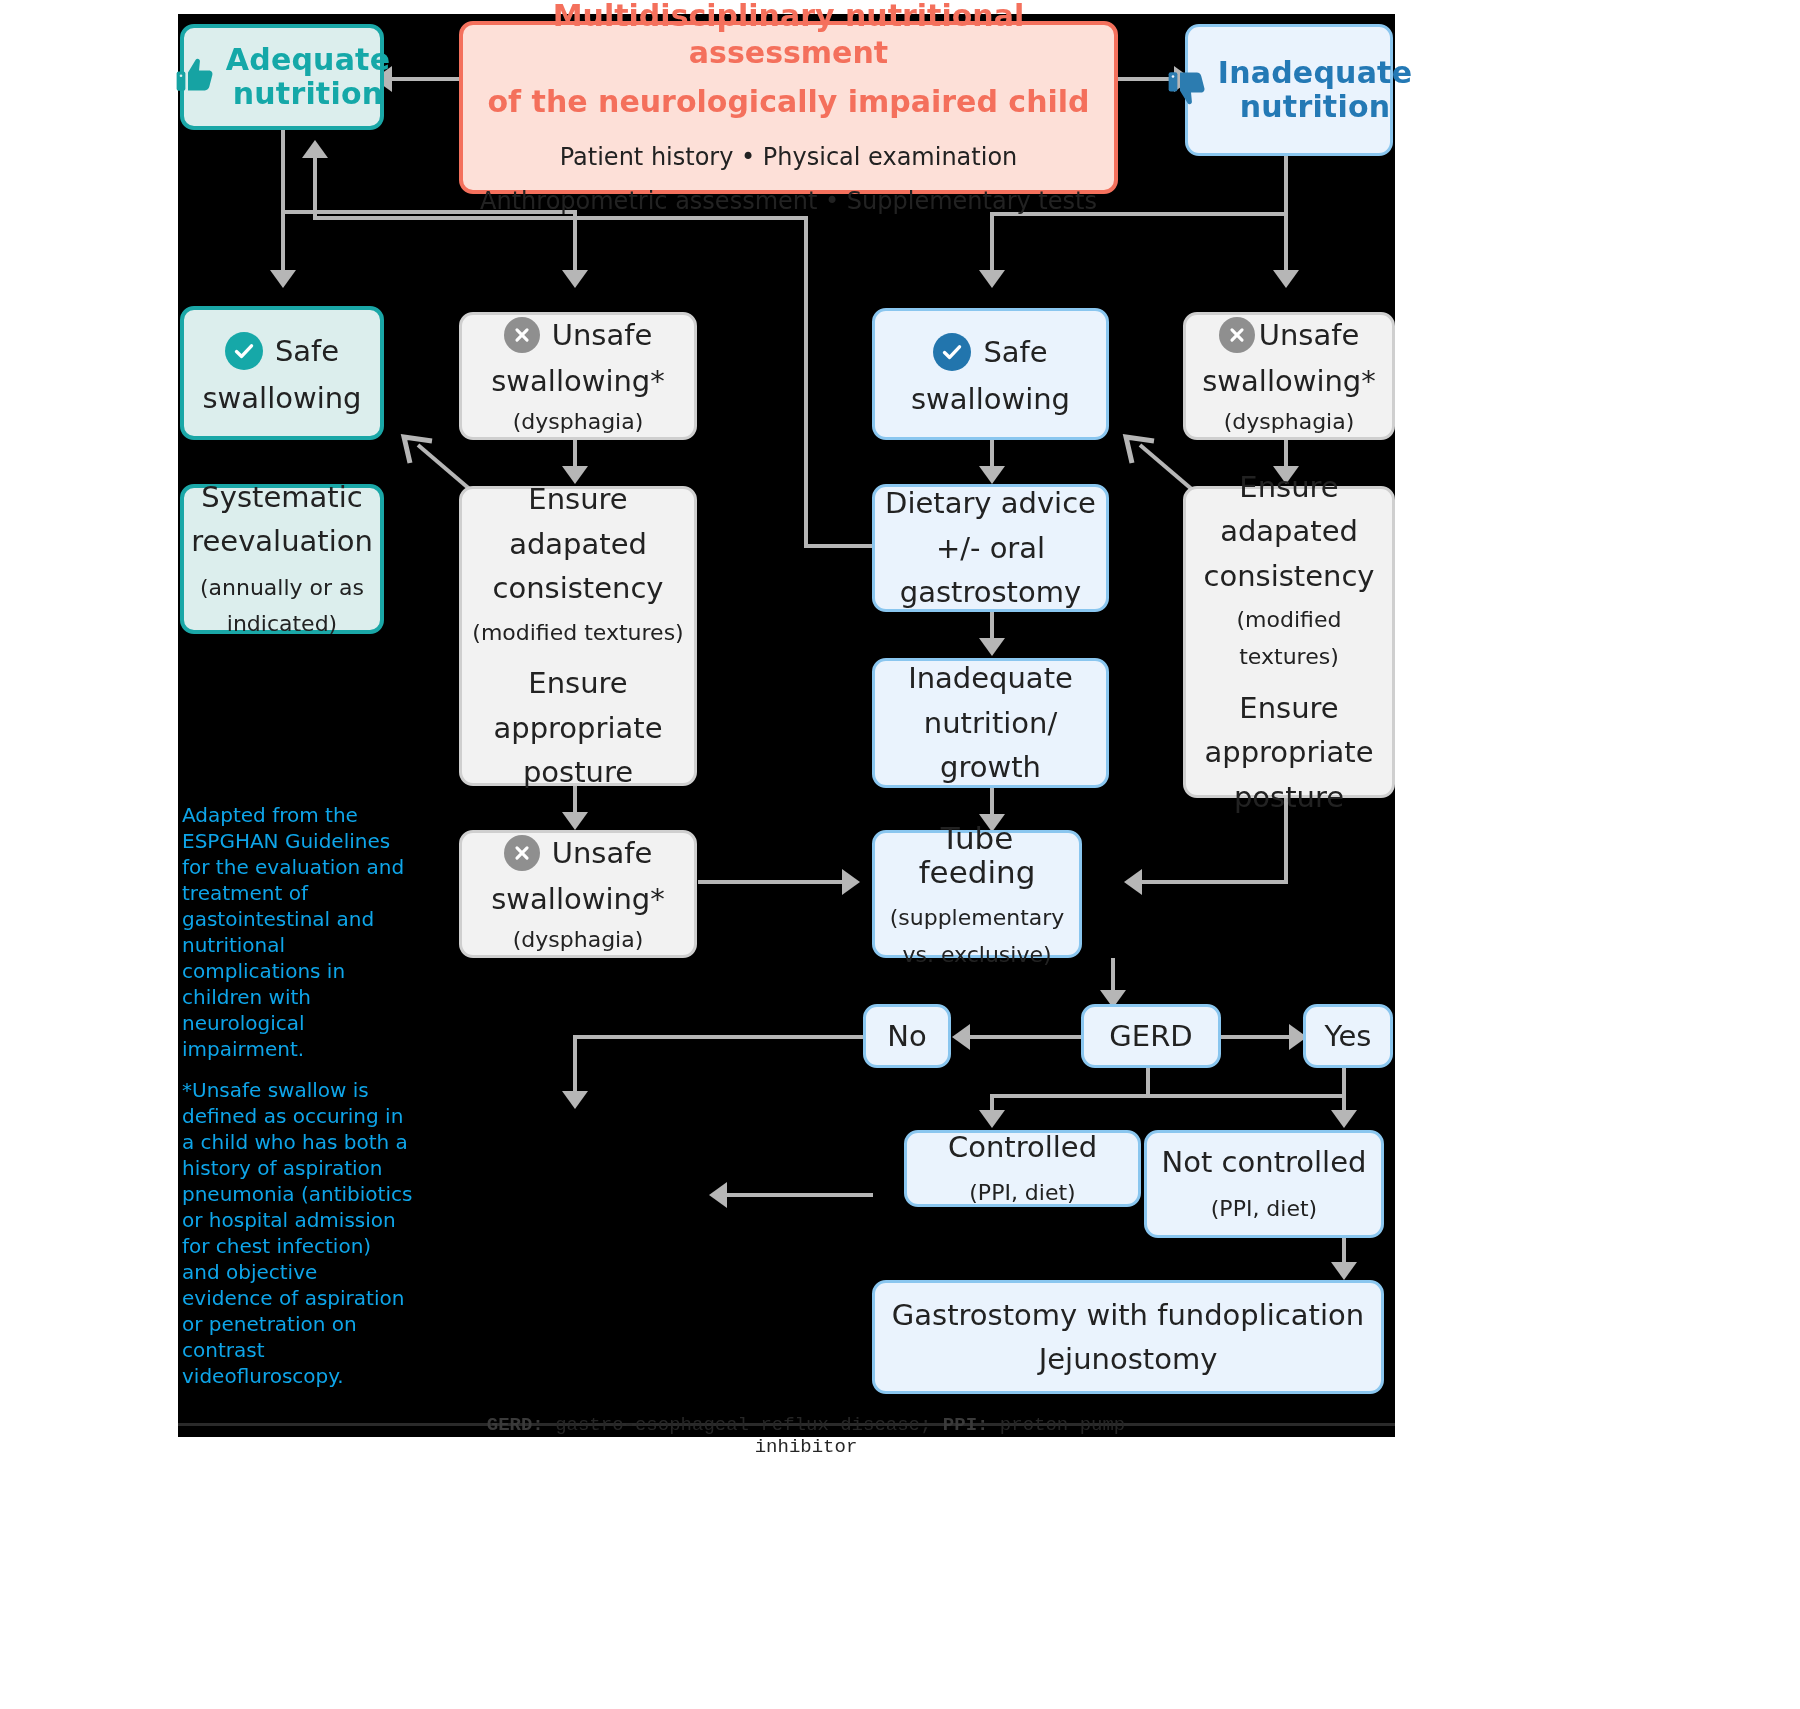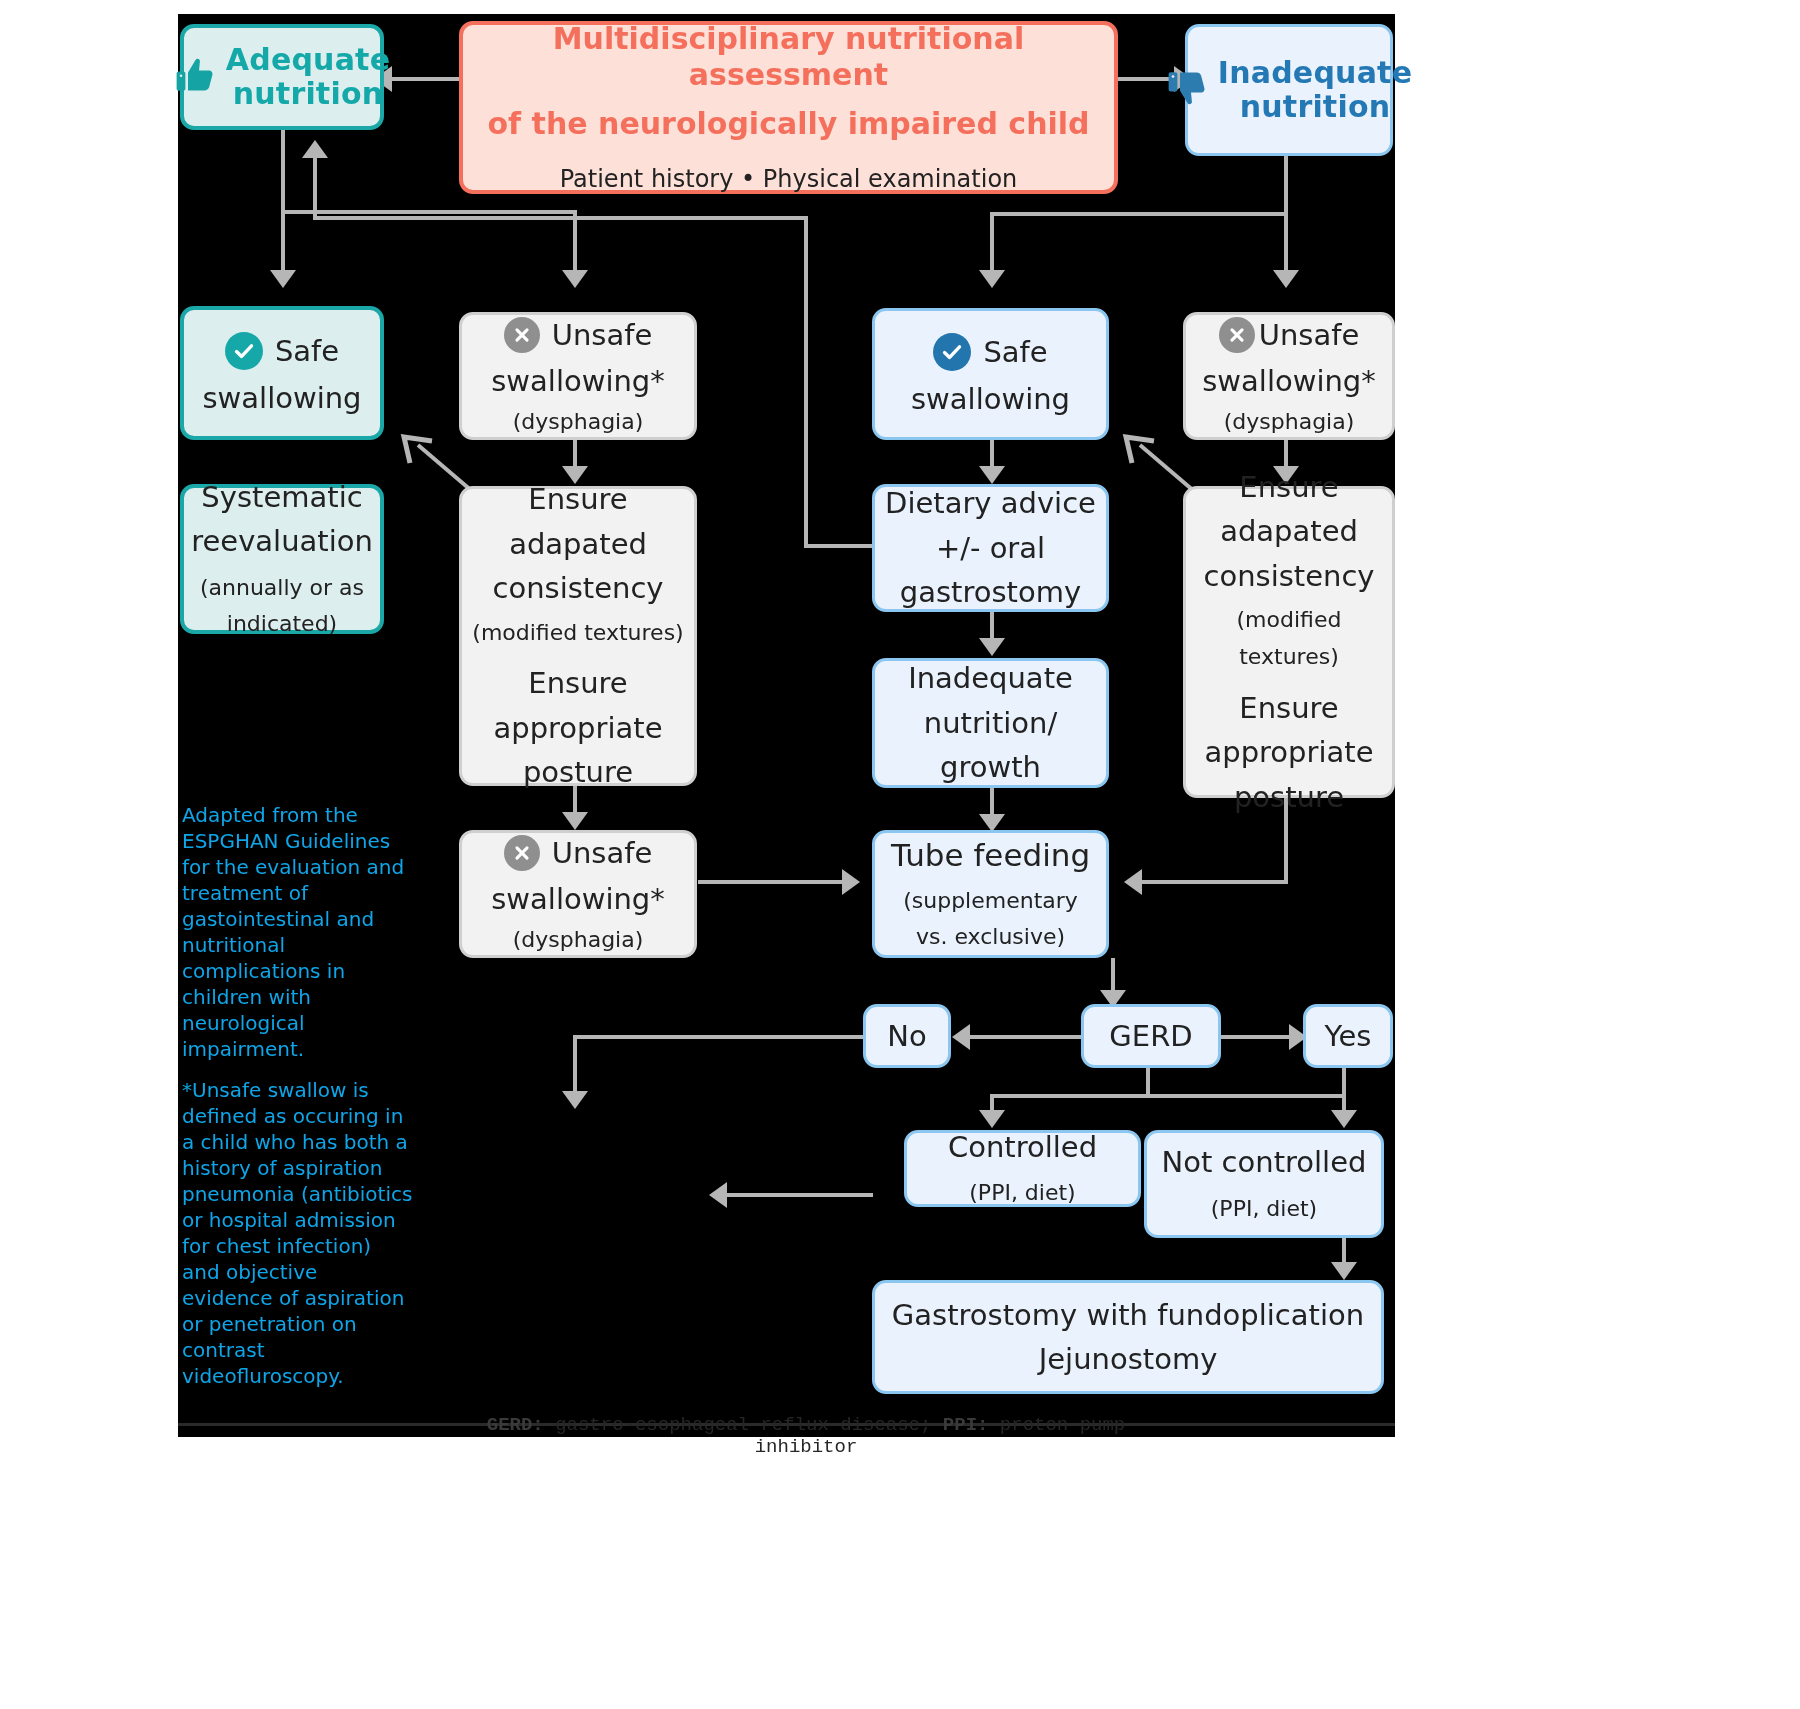"Anthropometric assessment •" div.t-titlesub { html: none -> <div>Anthropometric assessment • Supplementary tests</div> }
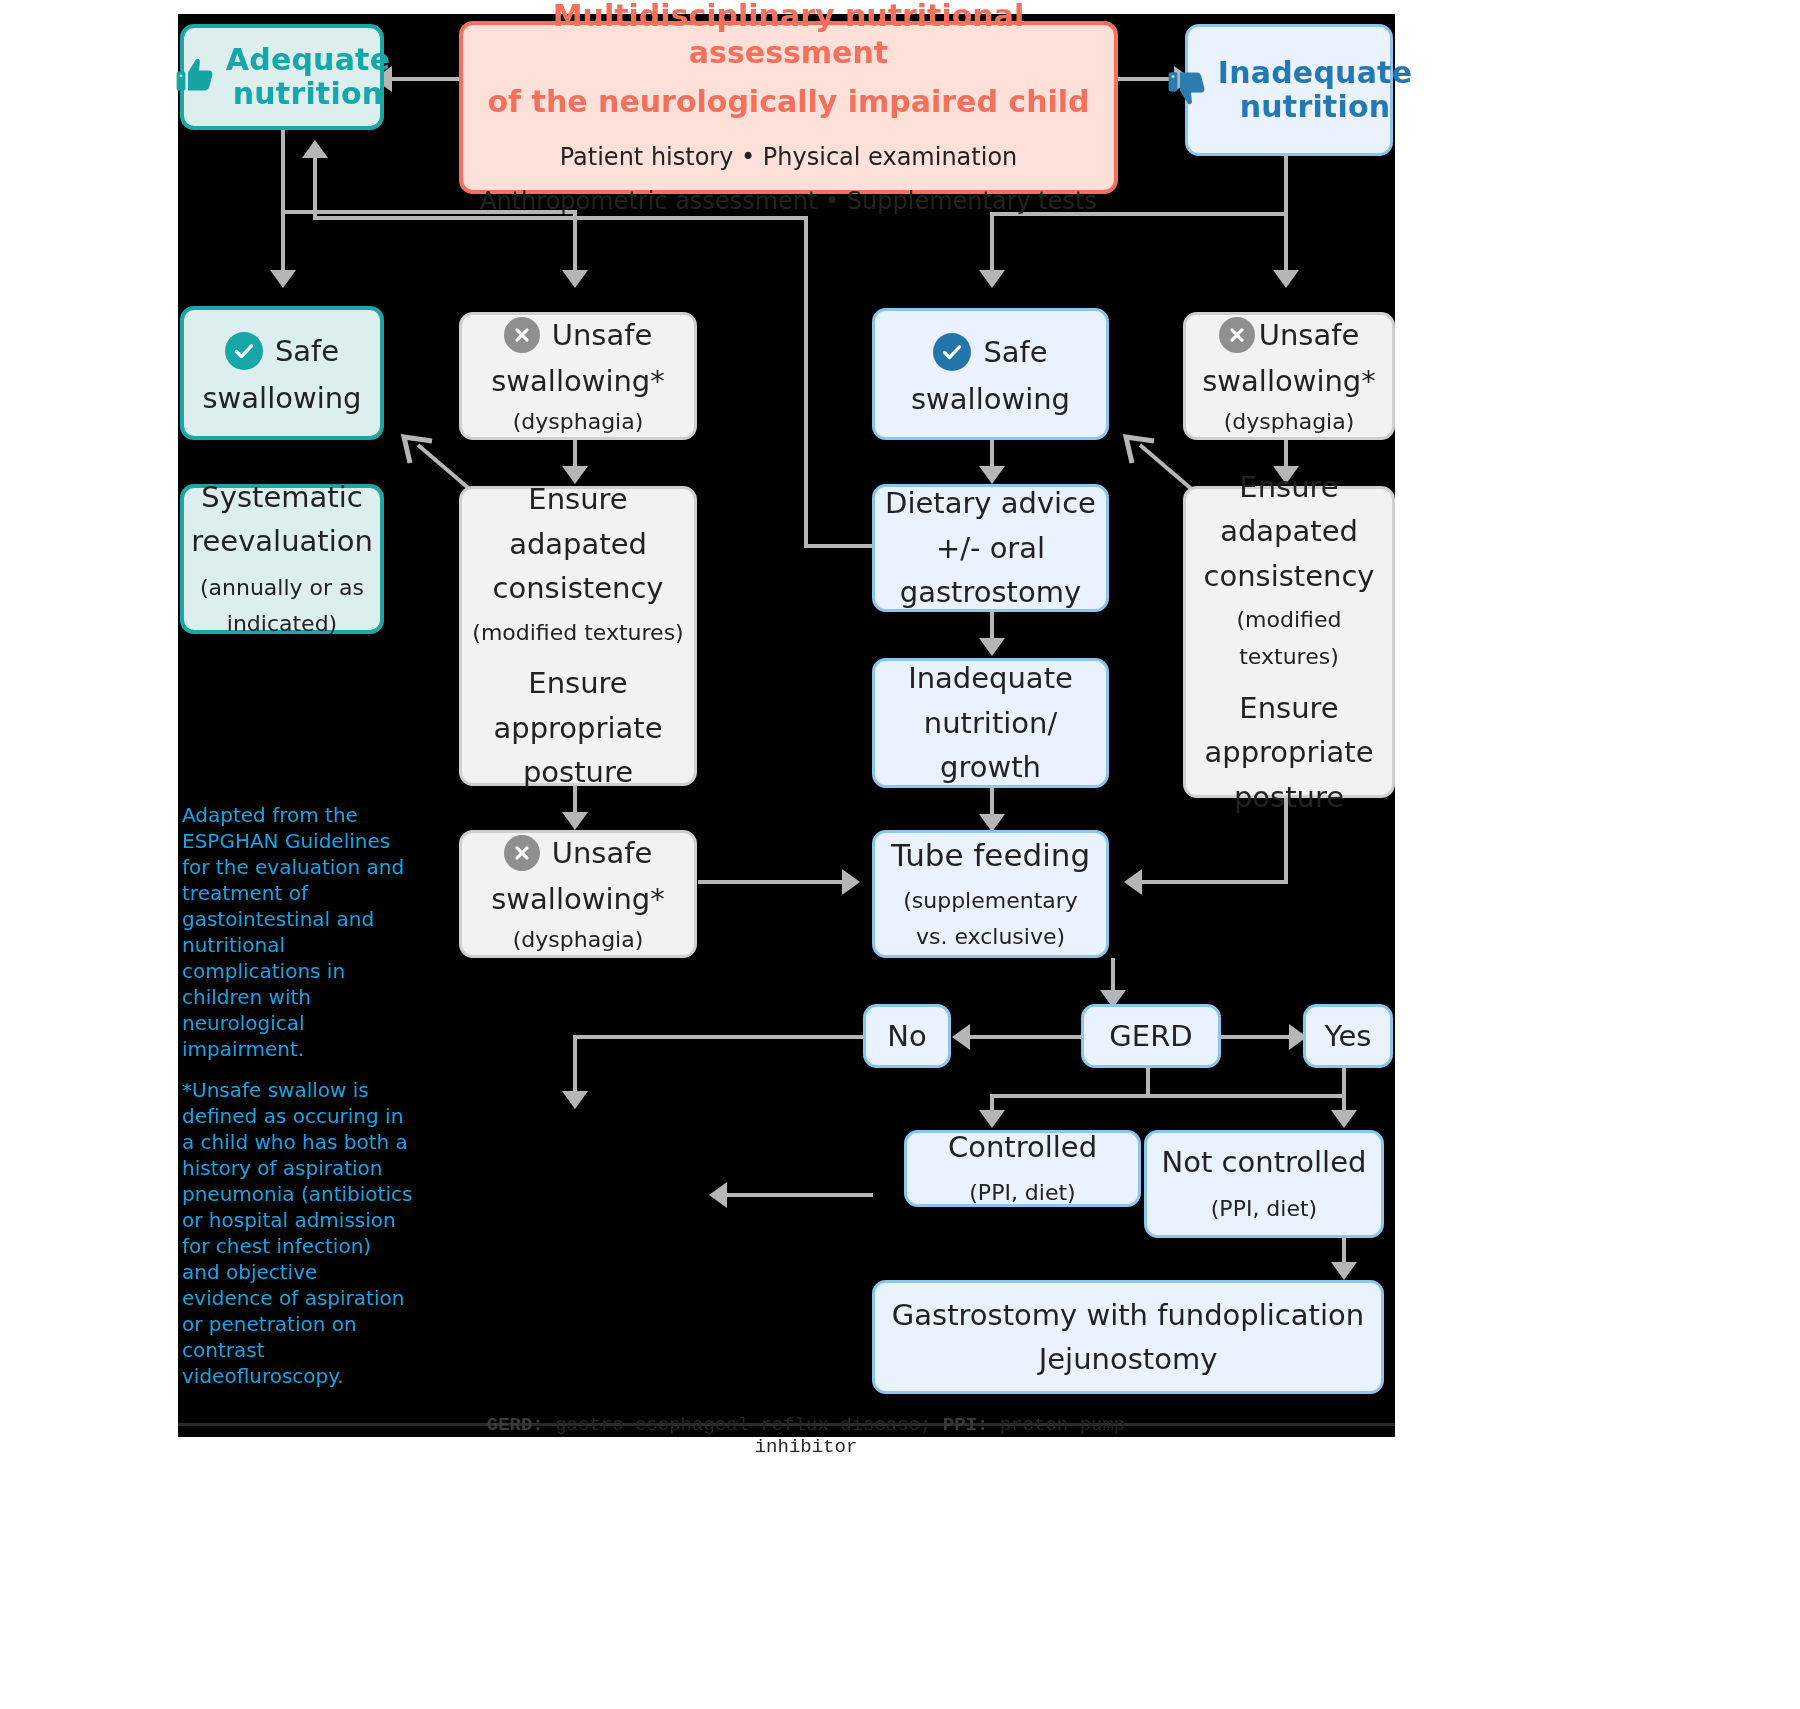"Tube feeding" div.node { width: 237px -> 210px }
